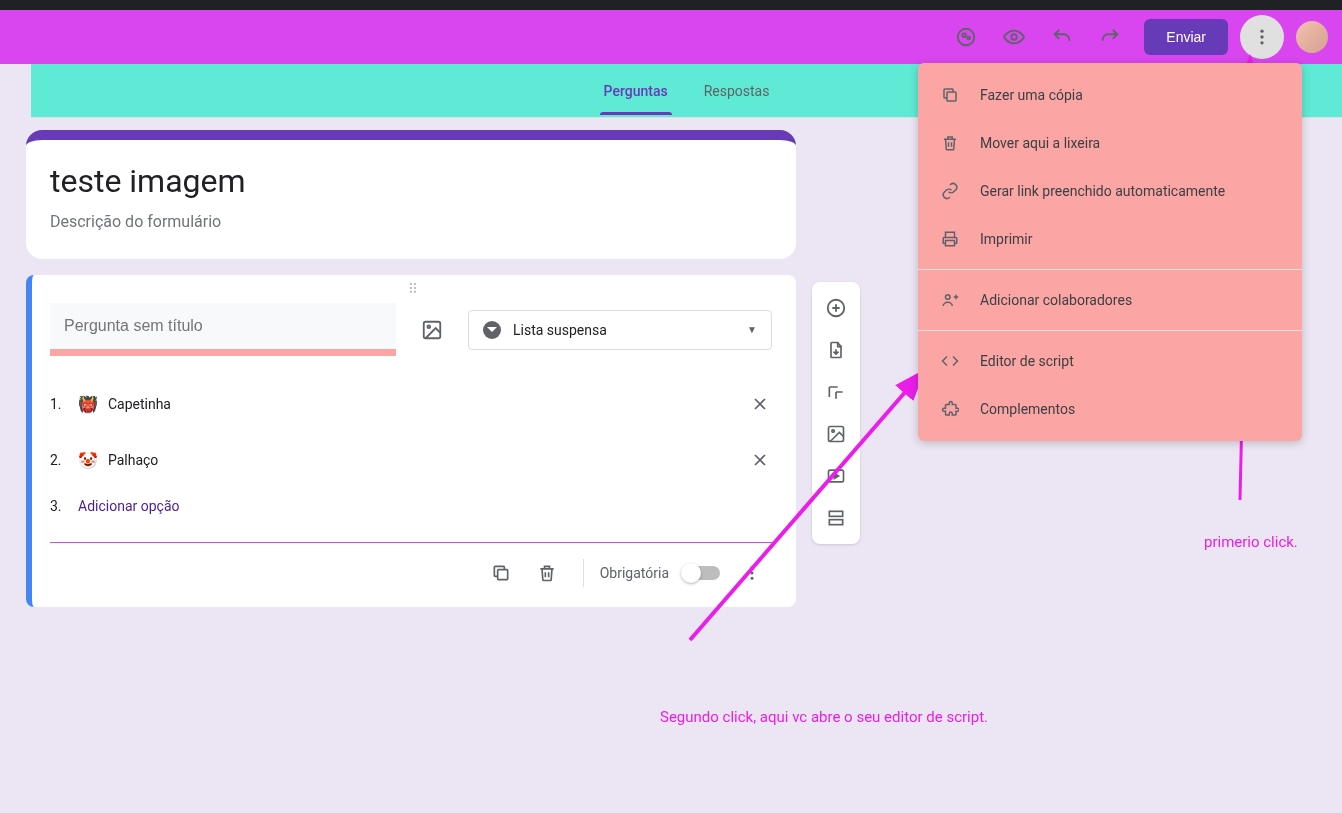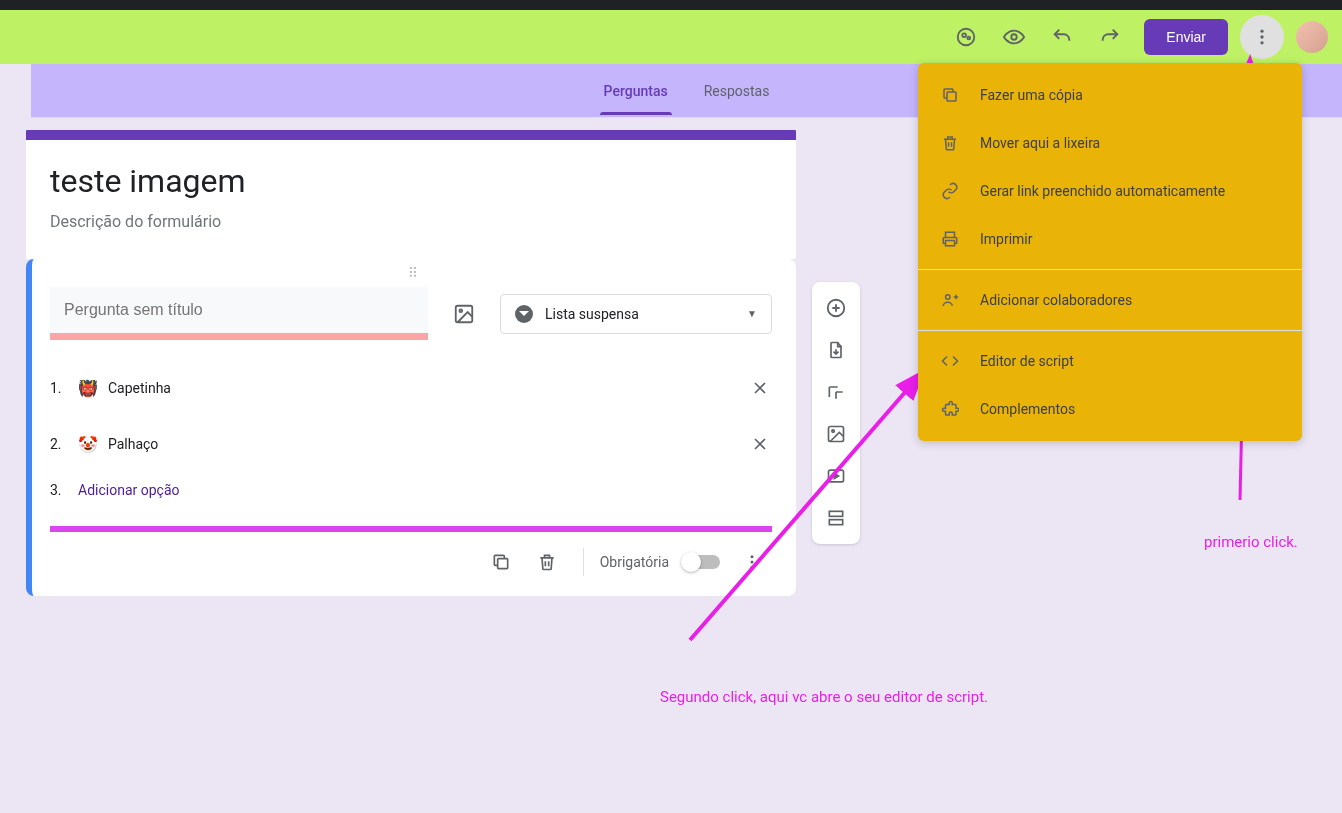"Enviar" .header { background: #bef264 -> #d946ef }
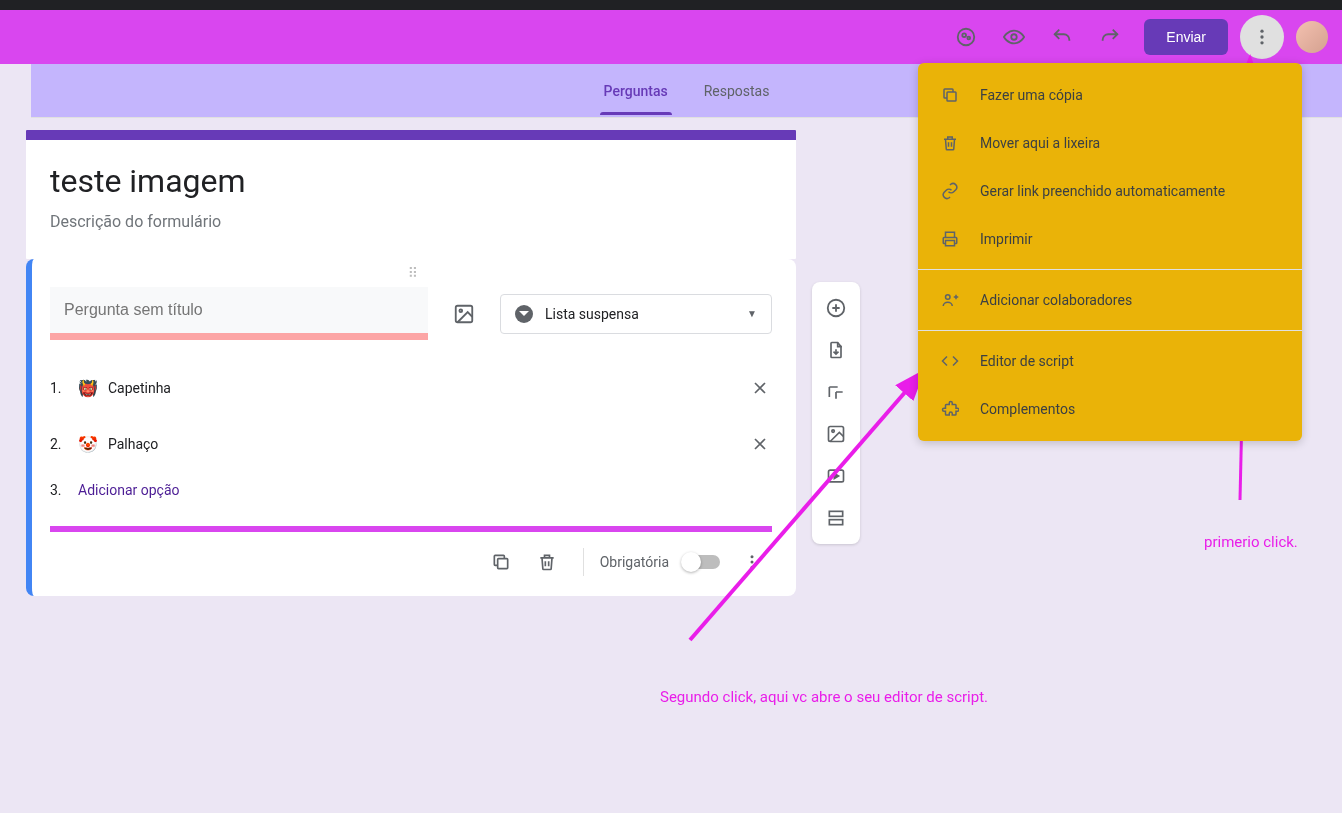"Perguntas" .tabs-bar { background: #c4b5fd -> #5eead4 }
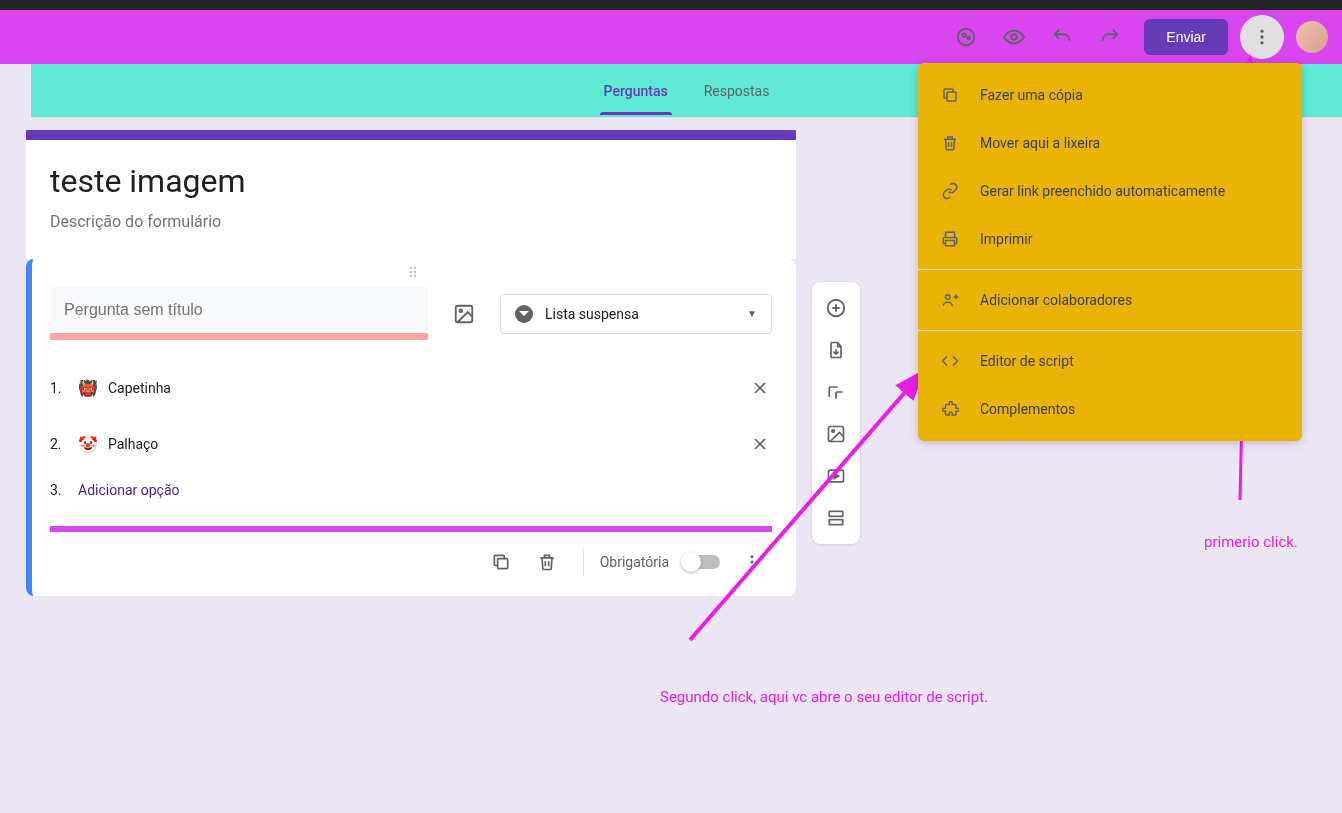"Fazer uma cópia" .context-menu { background: #eab308 -> #fca5a5 }
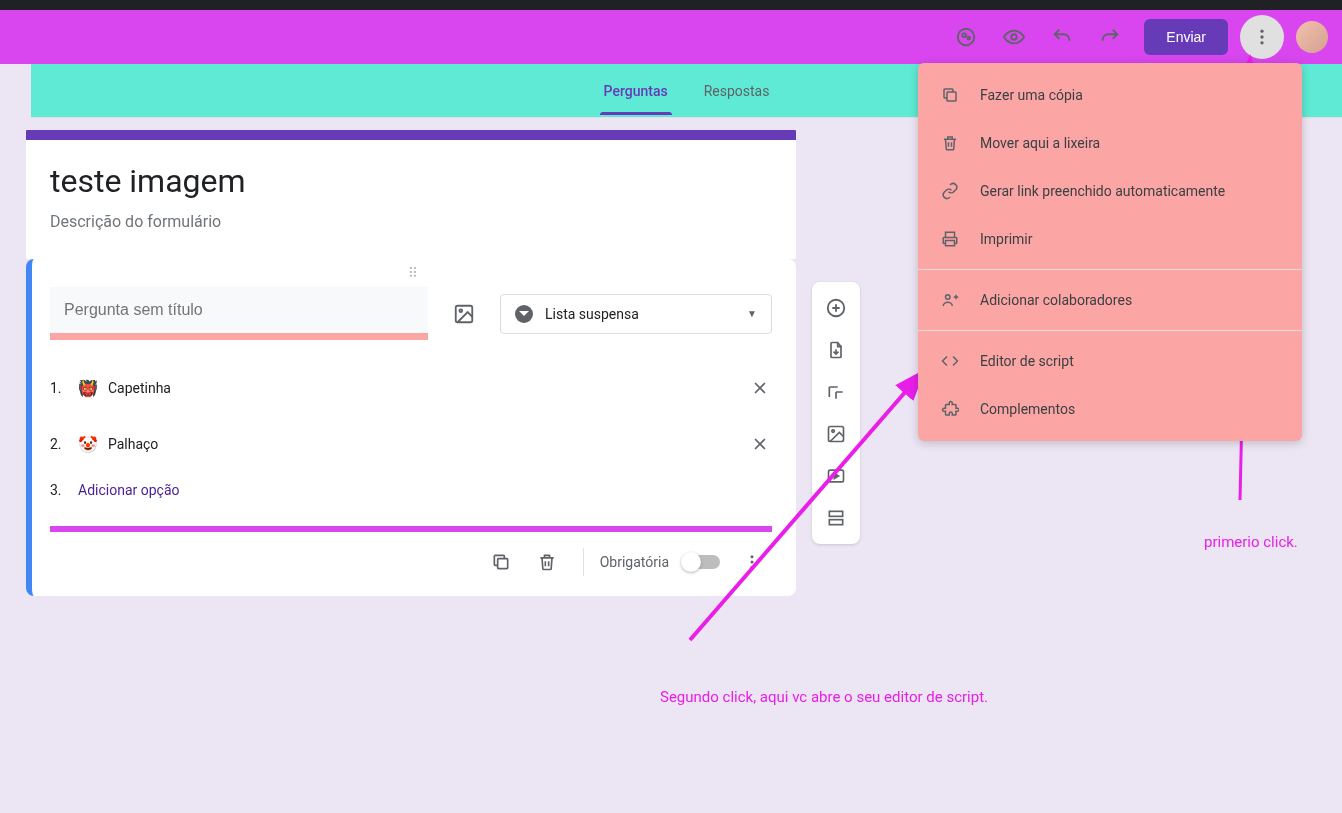"teste imagem" .title-card { border-radius: 1px -> 16px; margin-bottom: 0 -> 16px }
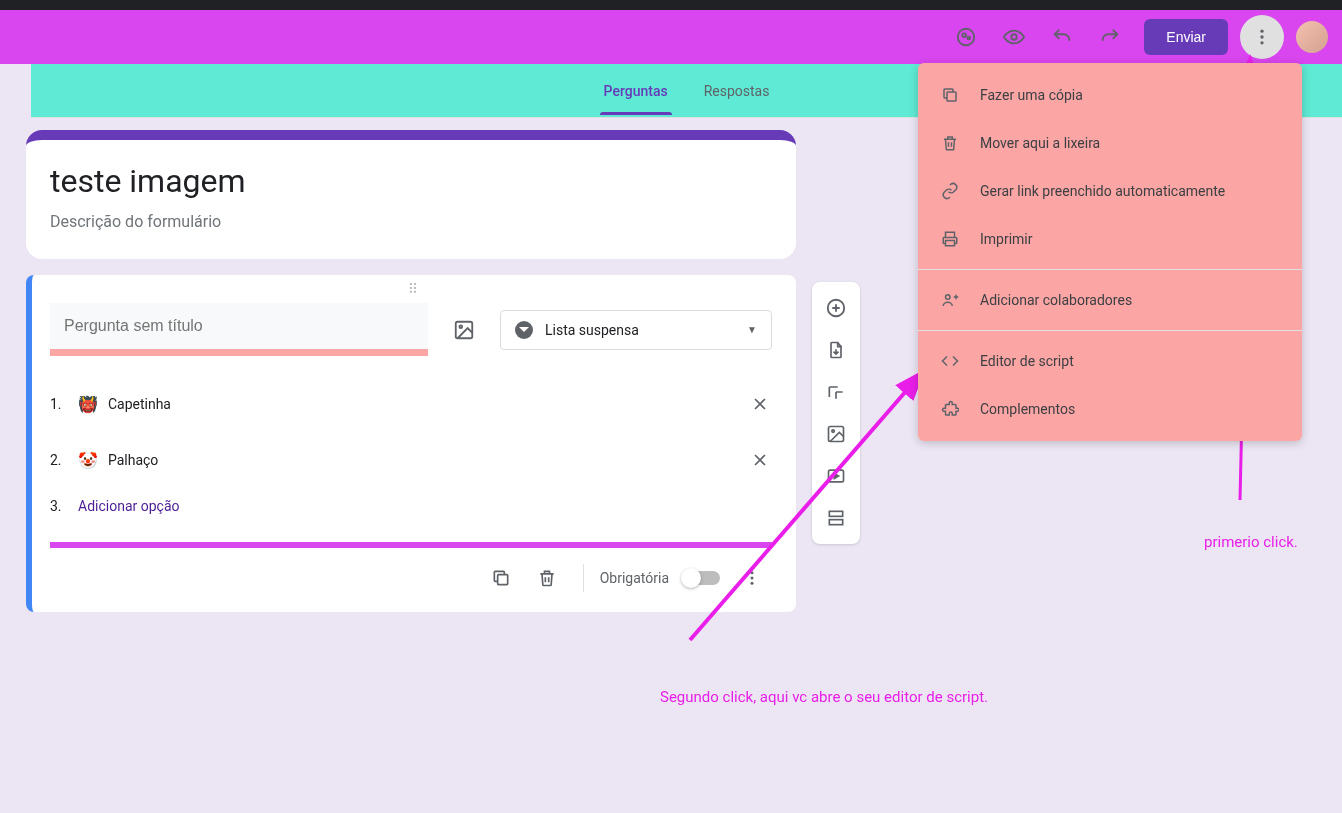"Lista suspensa" .dropdown-type { width: 272px -> 304px }
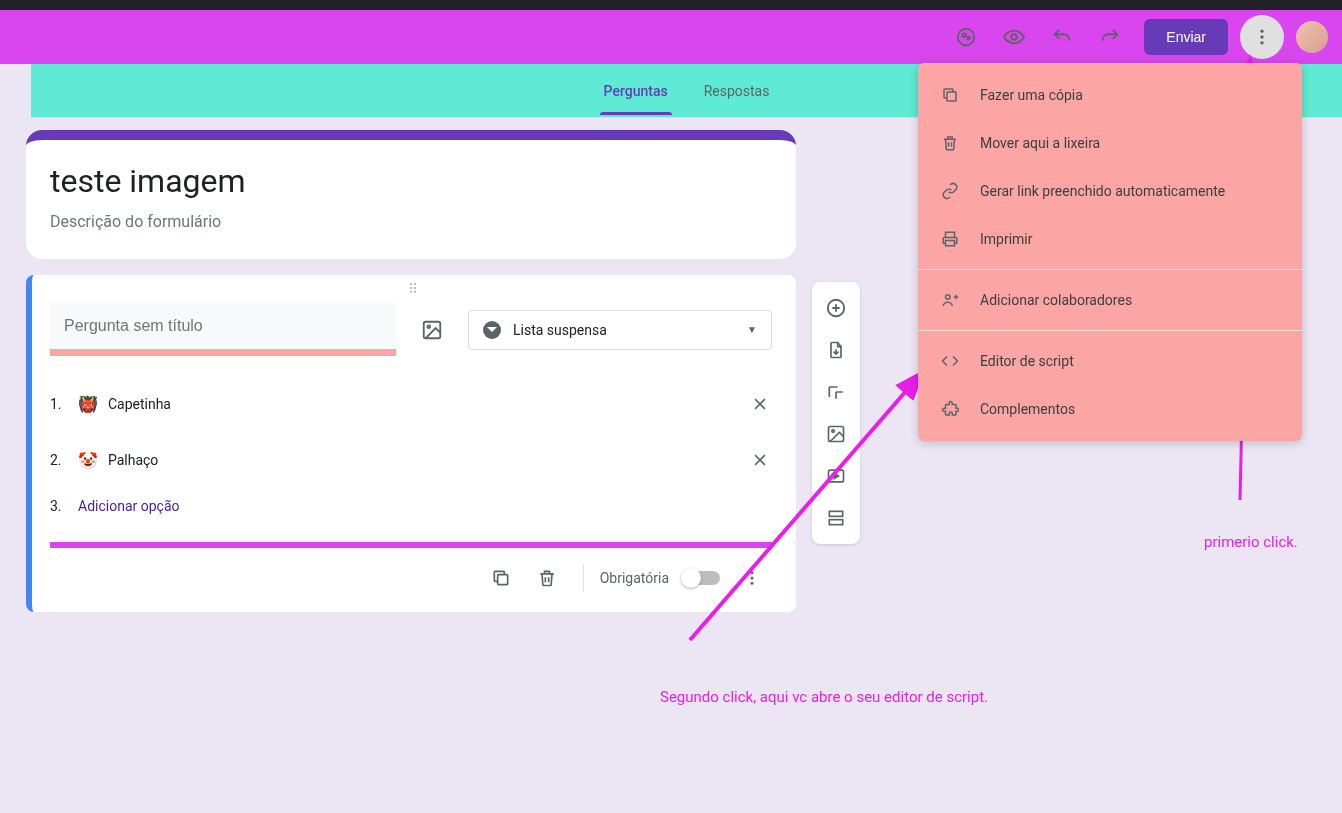"Obrigatória" .q-footer { border-top: 6px solid #d946ef -> 1px solid #d946ef }
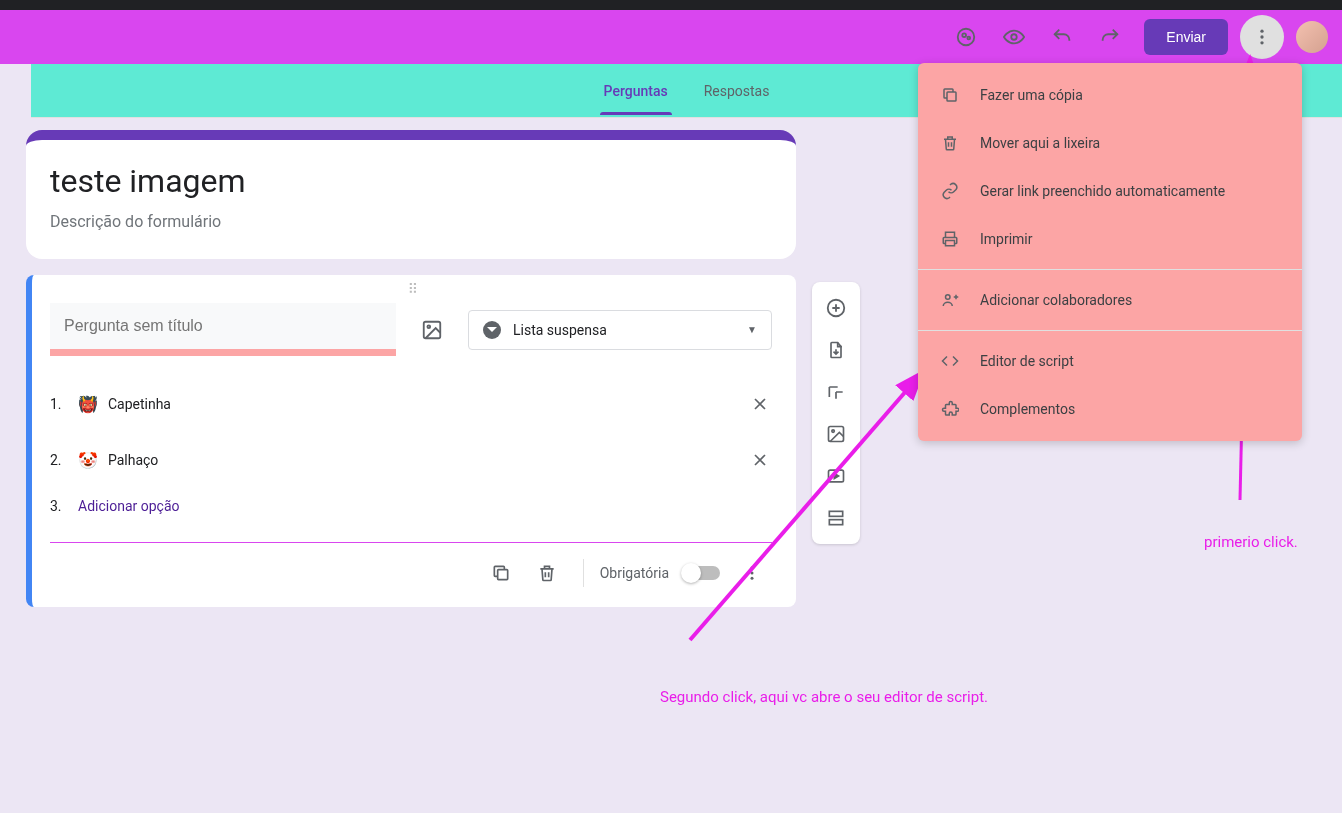"Segundo click, aqui vc abre" div.annot { top: 688px -> 708px }
